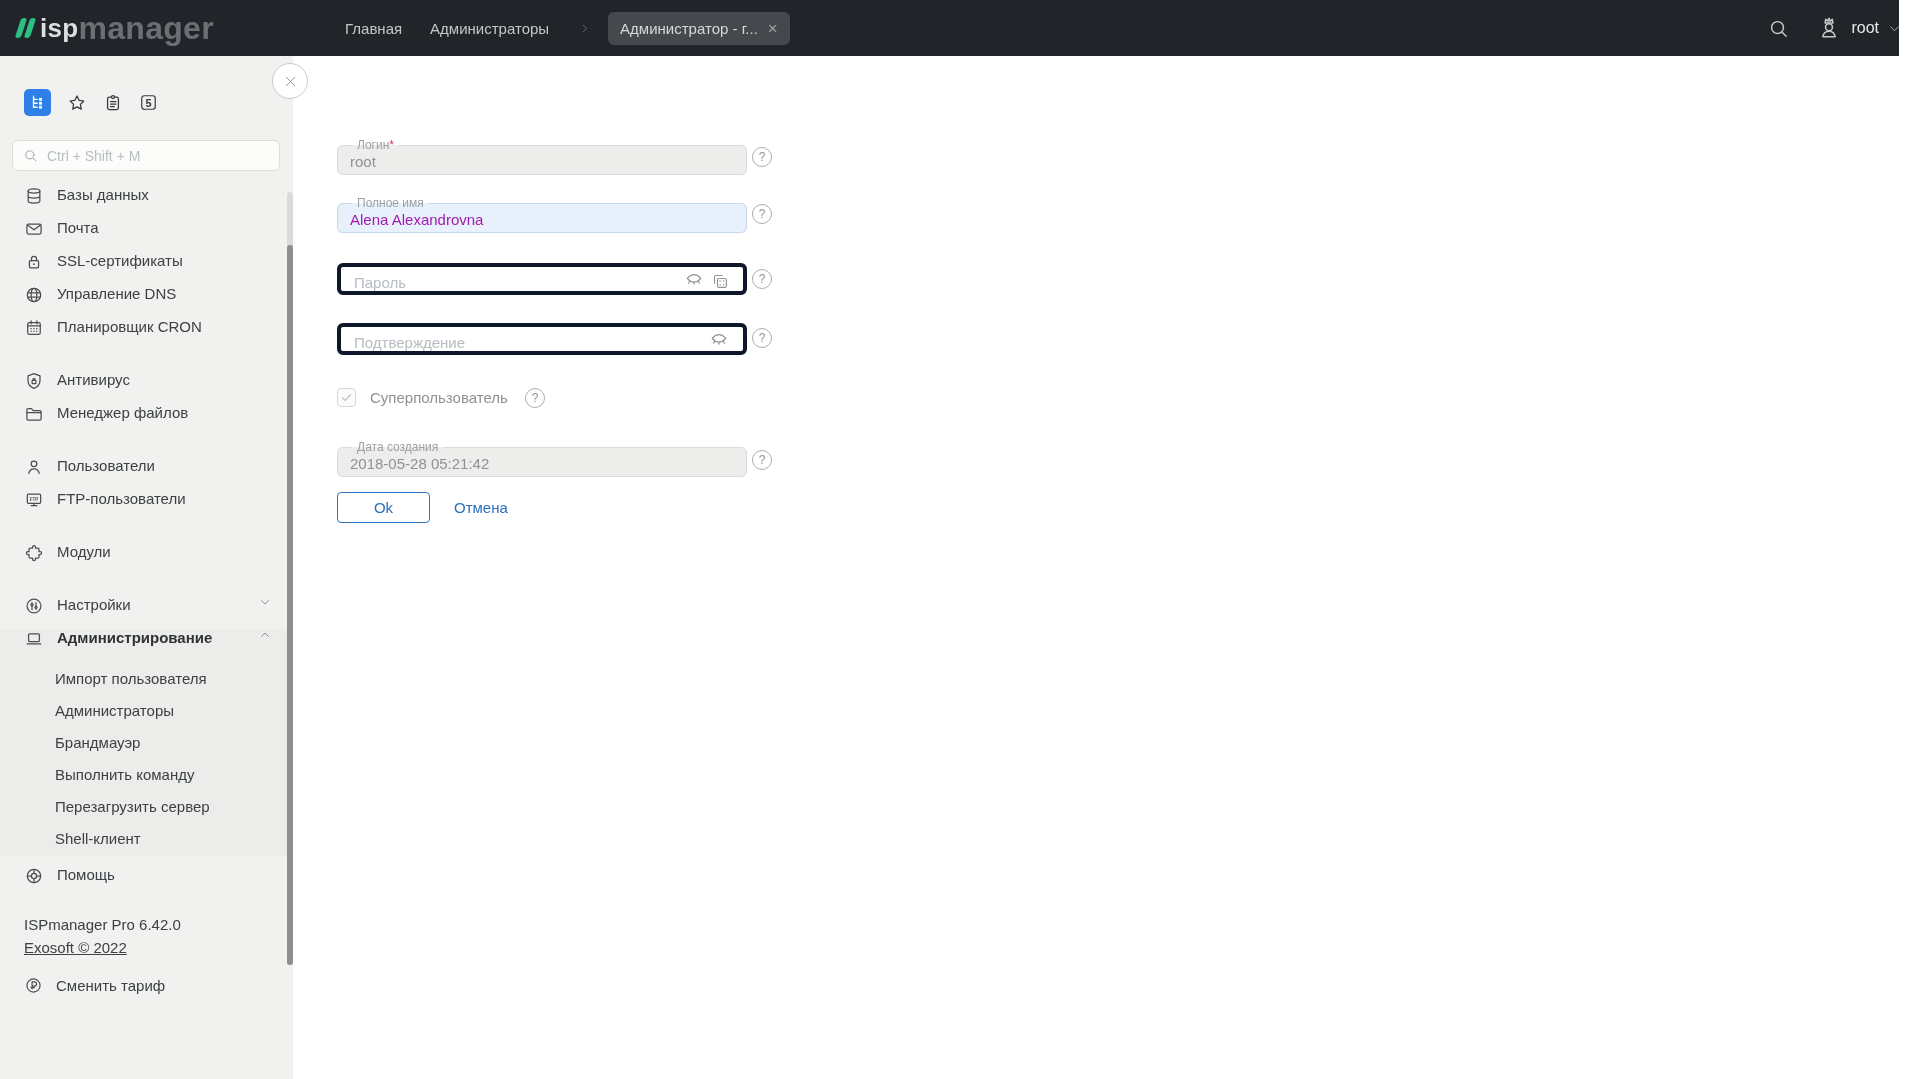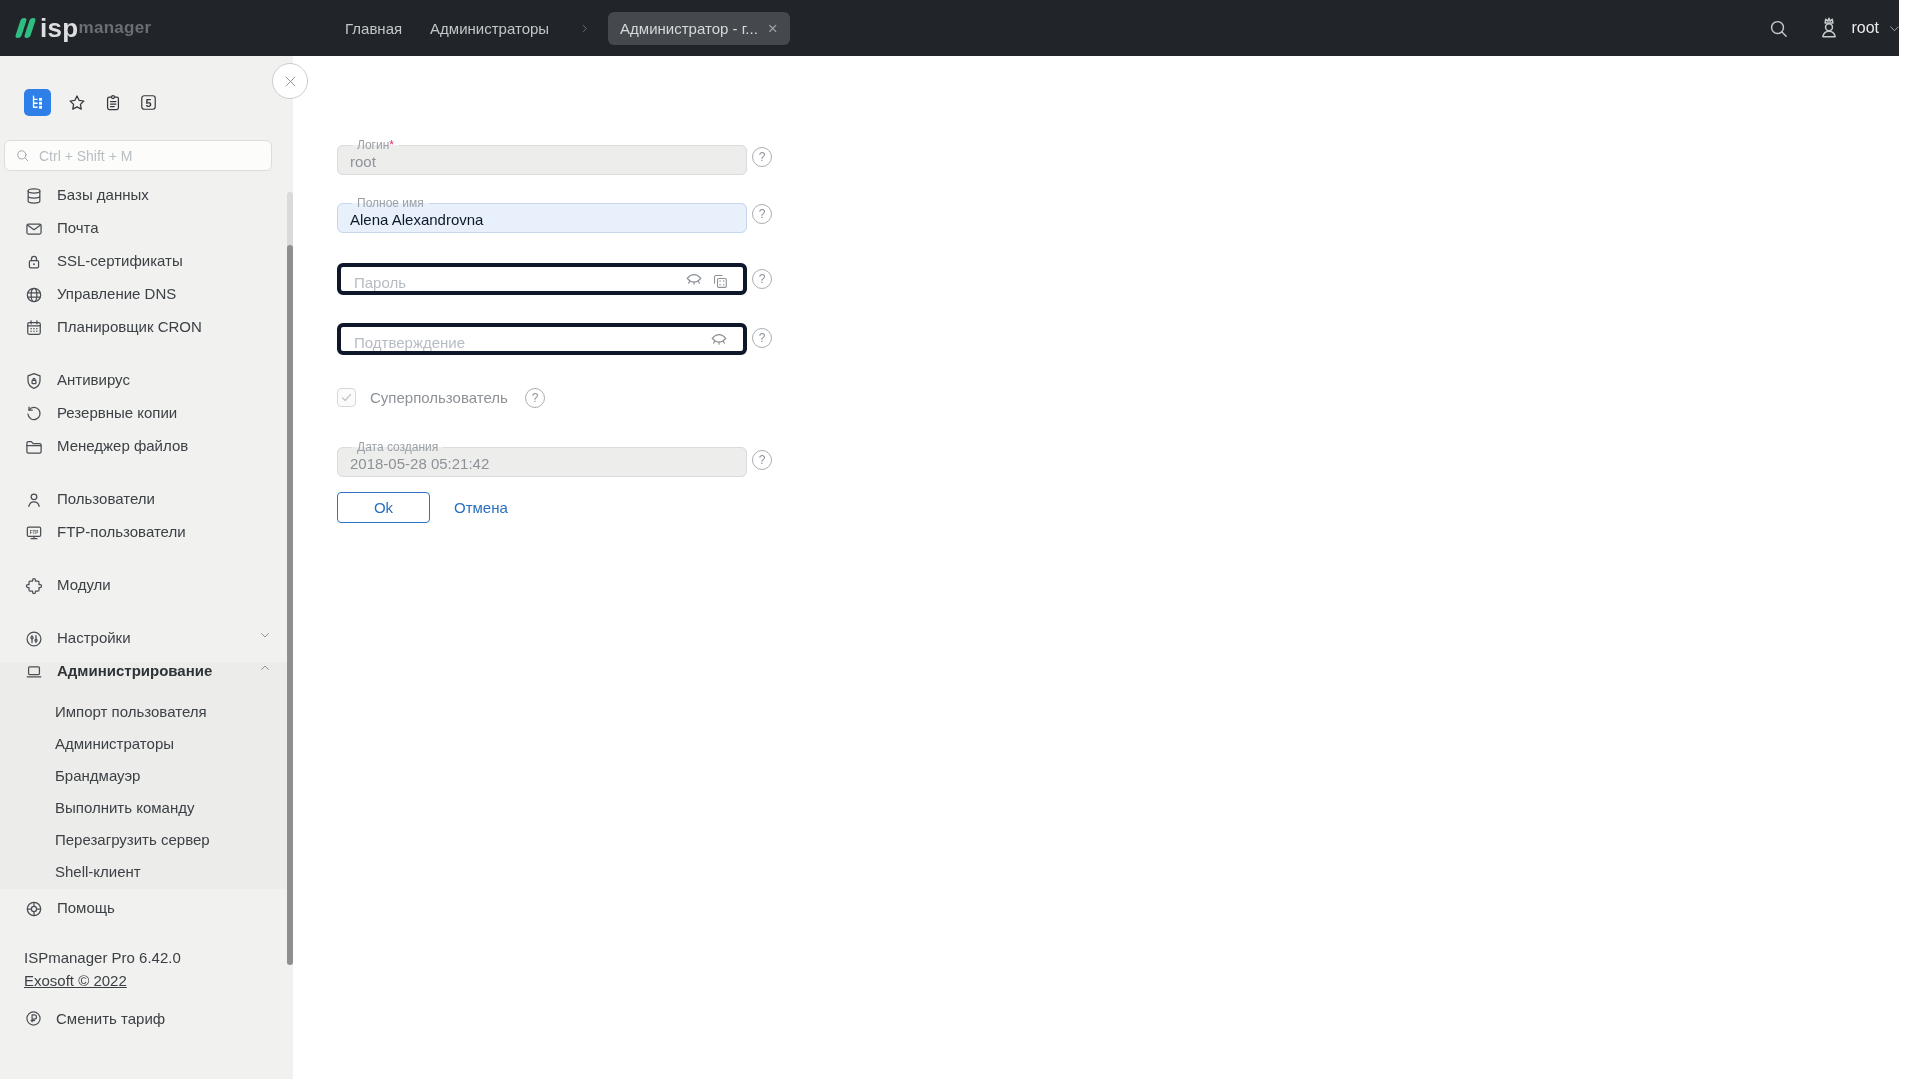"manager" .logo .t2 { font-size: 17px -> 32px }
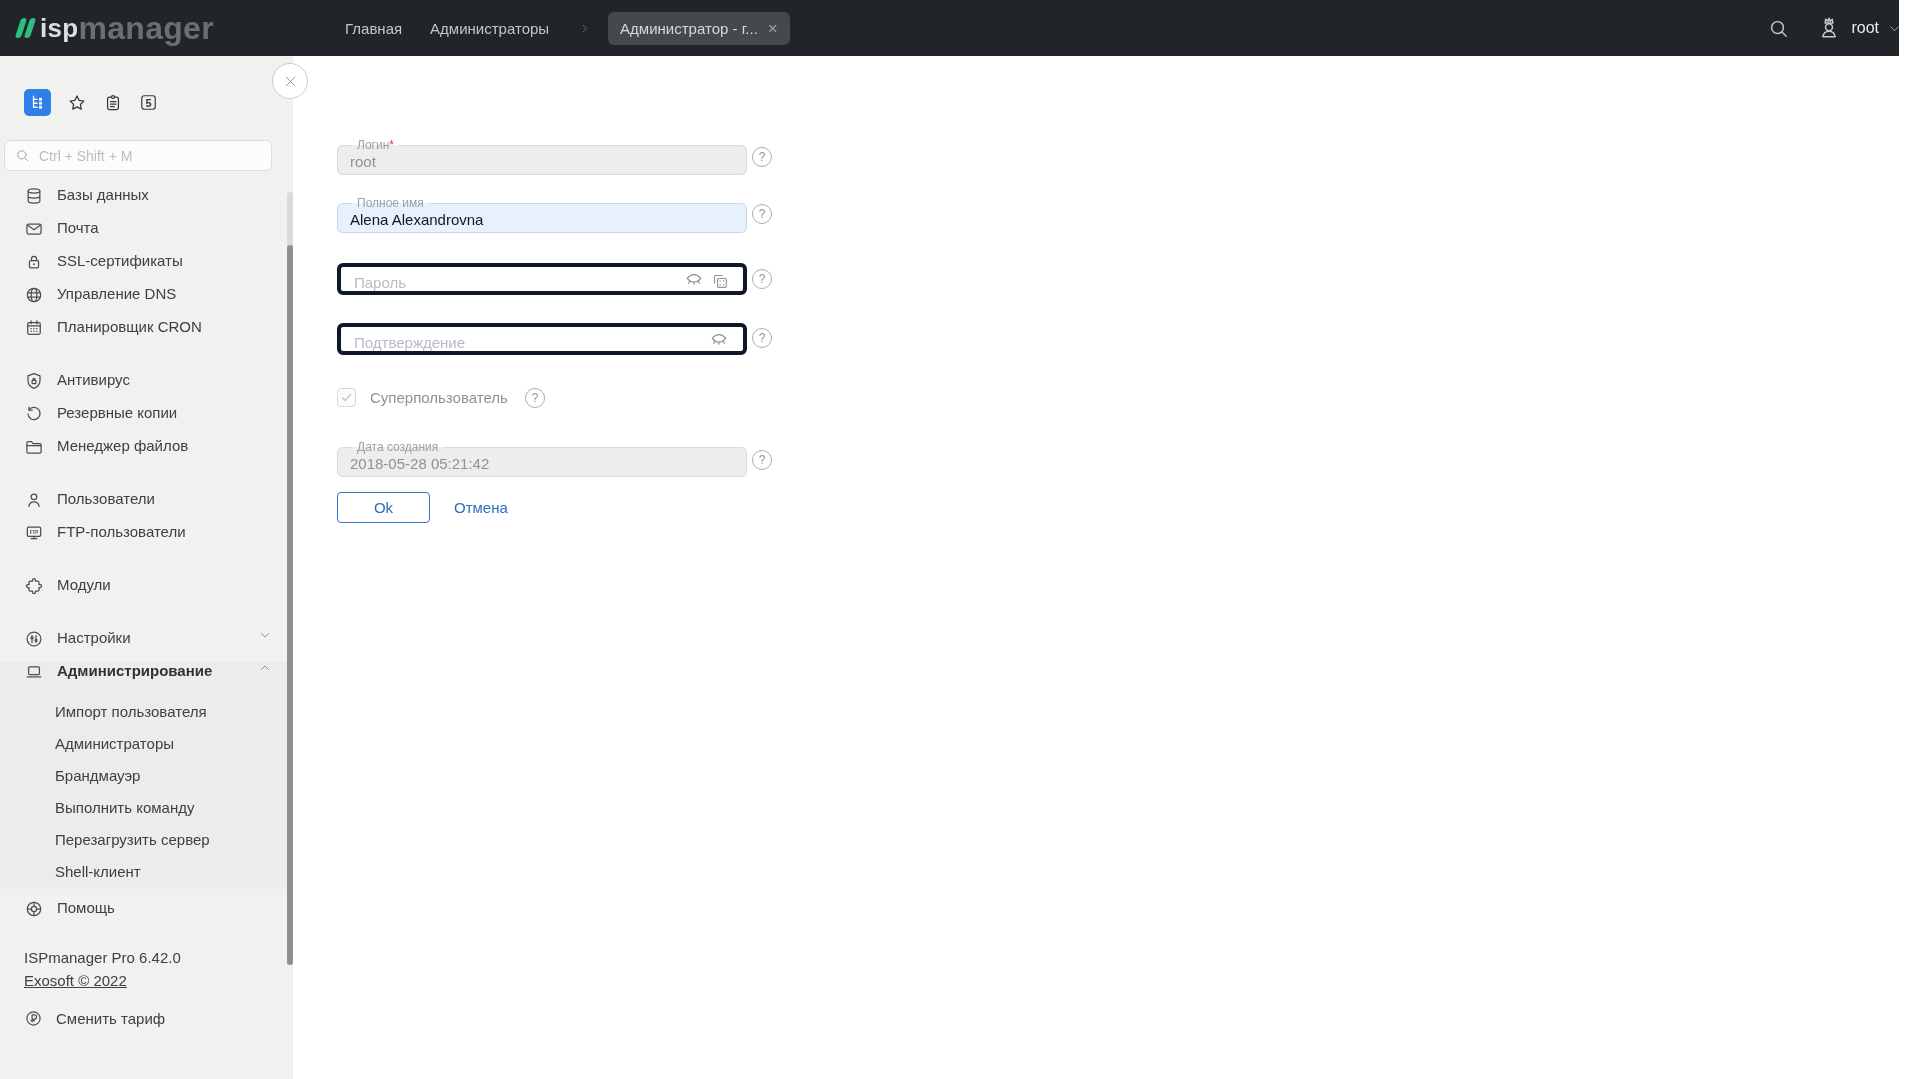"Ctrl + Shift + M" .ssearch { left: 4px -> 12px }
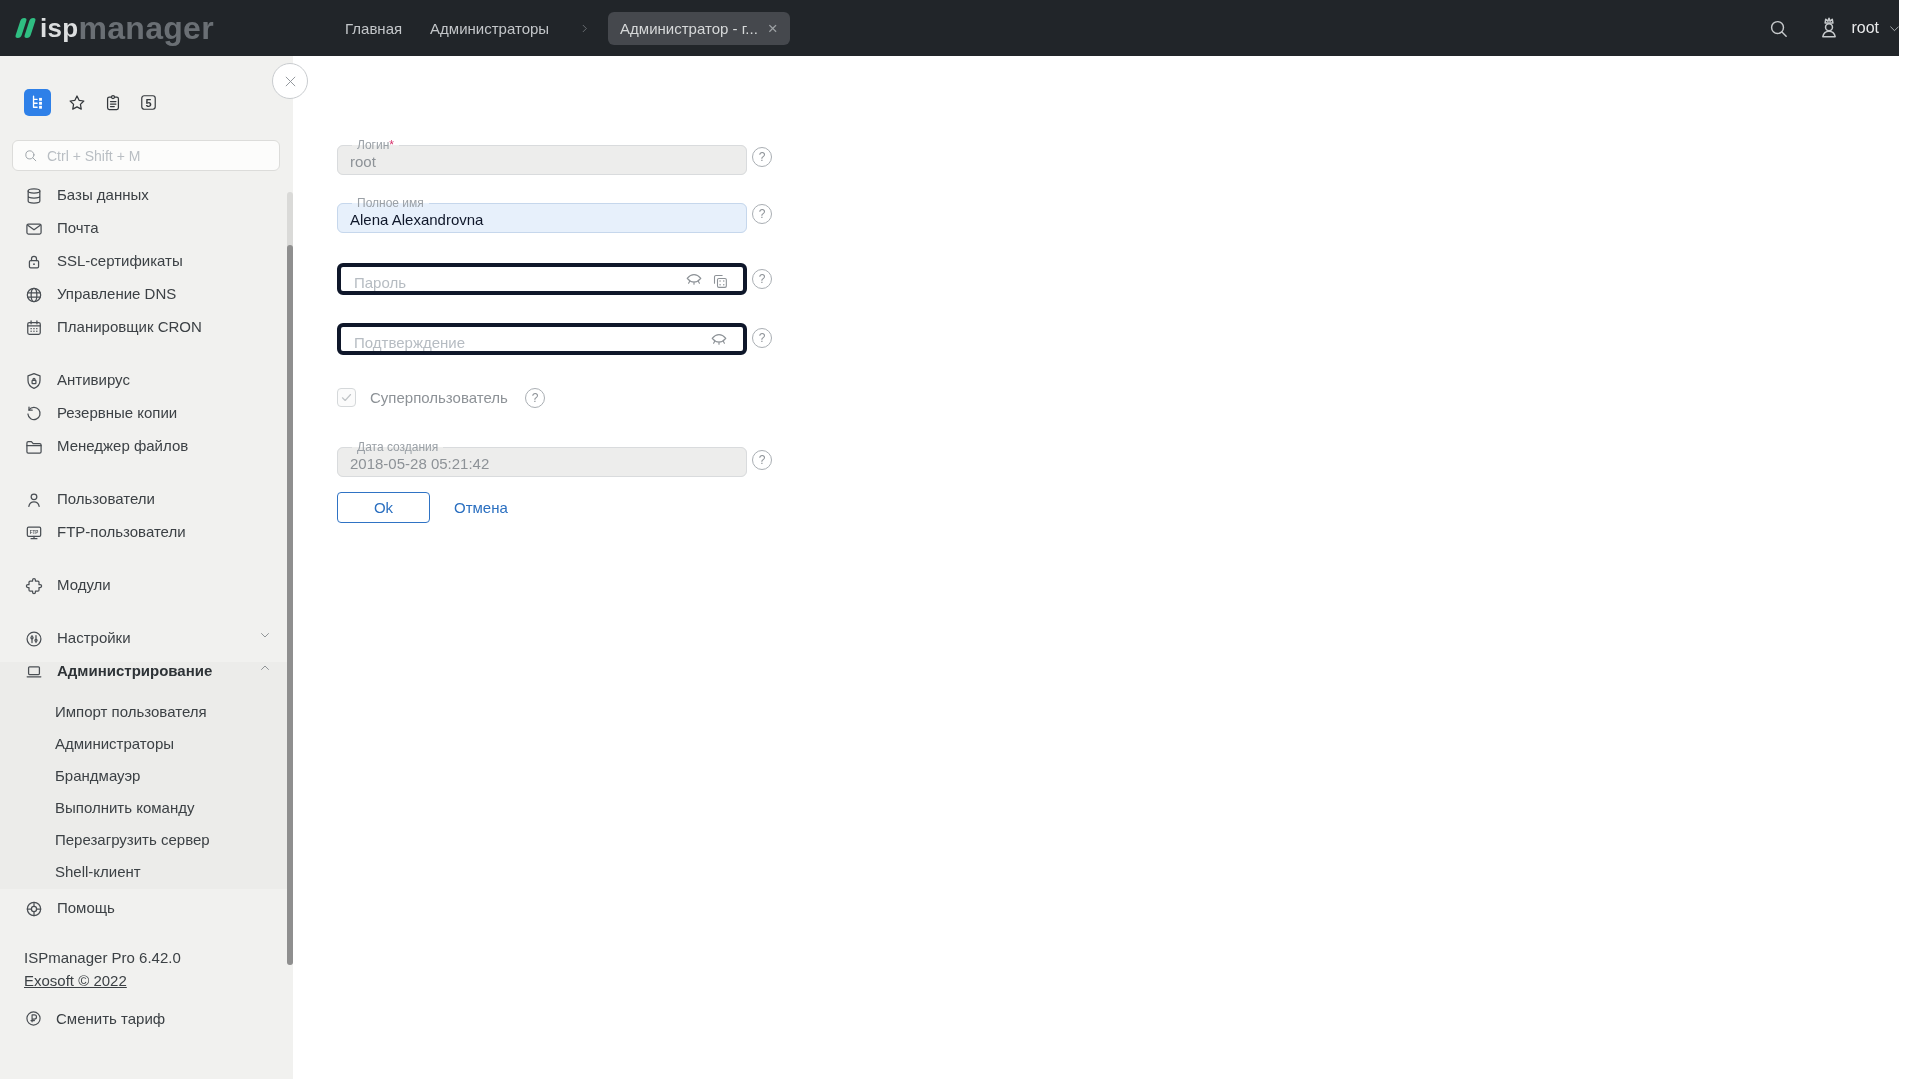"Alena Alexandrovna" .fs.focus input { color: #0f172a -> #a21caf }
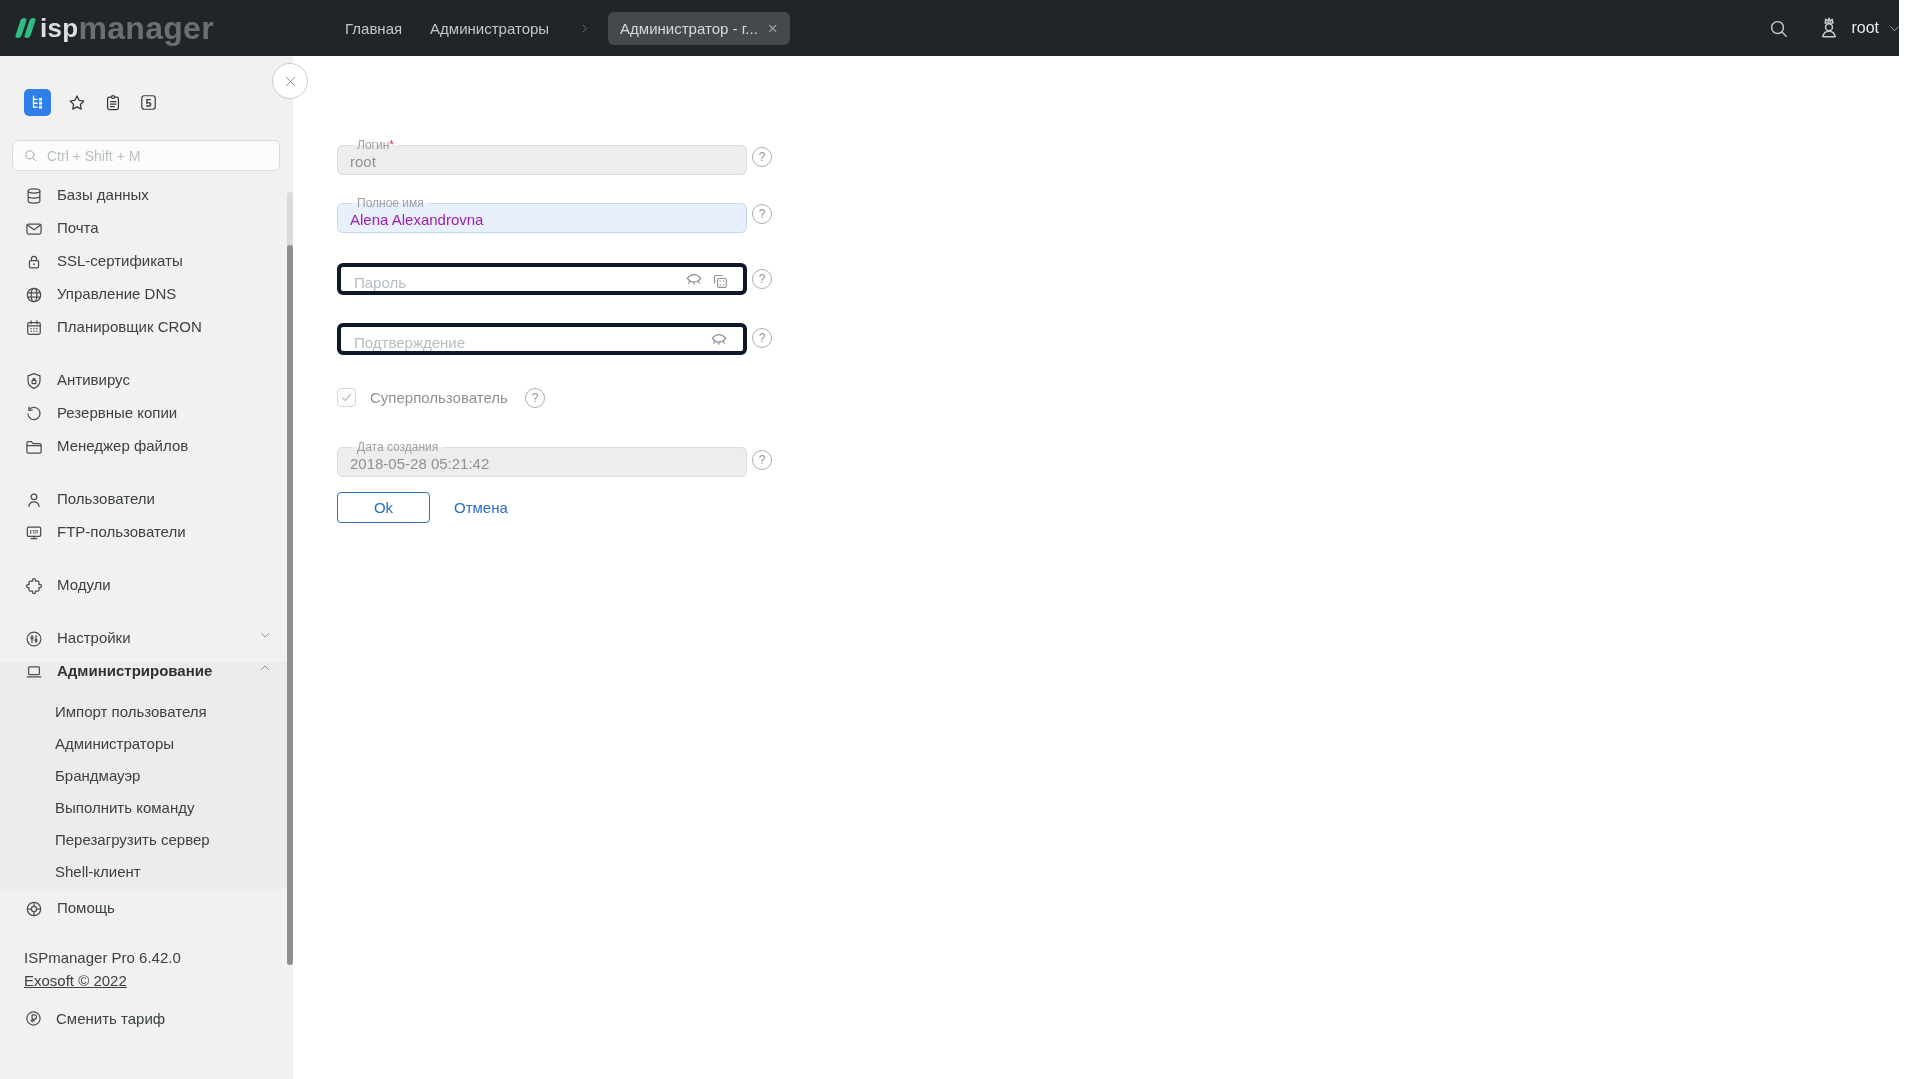"Резервные копии" div.mi { html: <div> <svg> <path></path> <path></path> </svg> <span>Резервные копии</span> </div> -> none }
